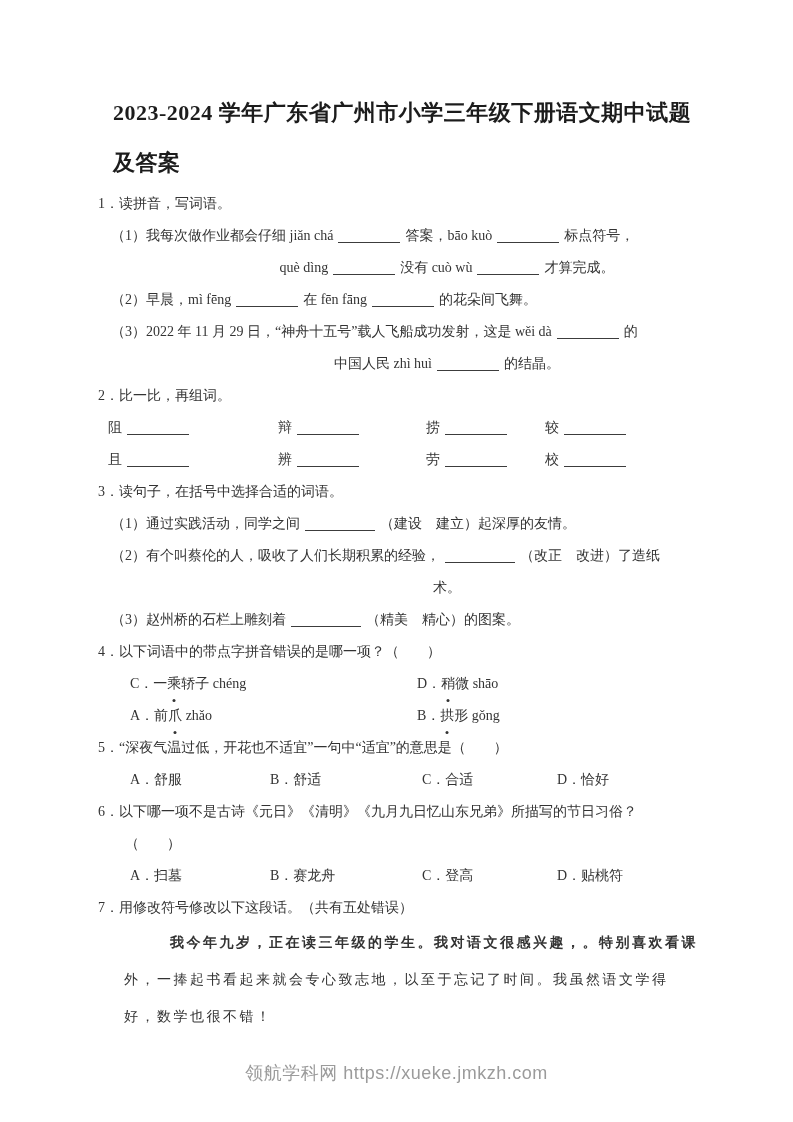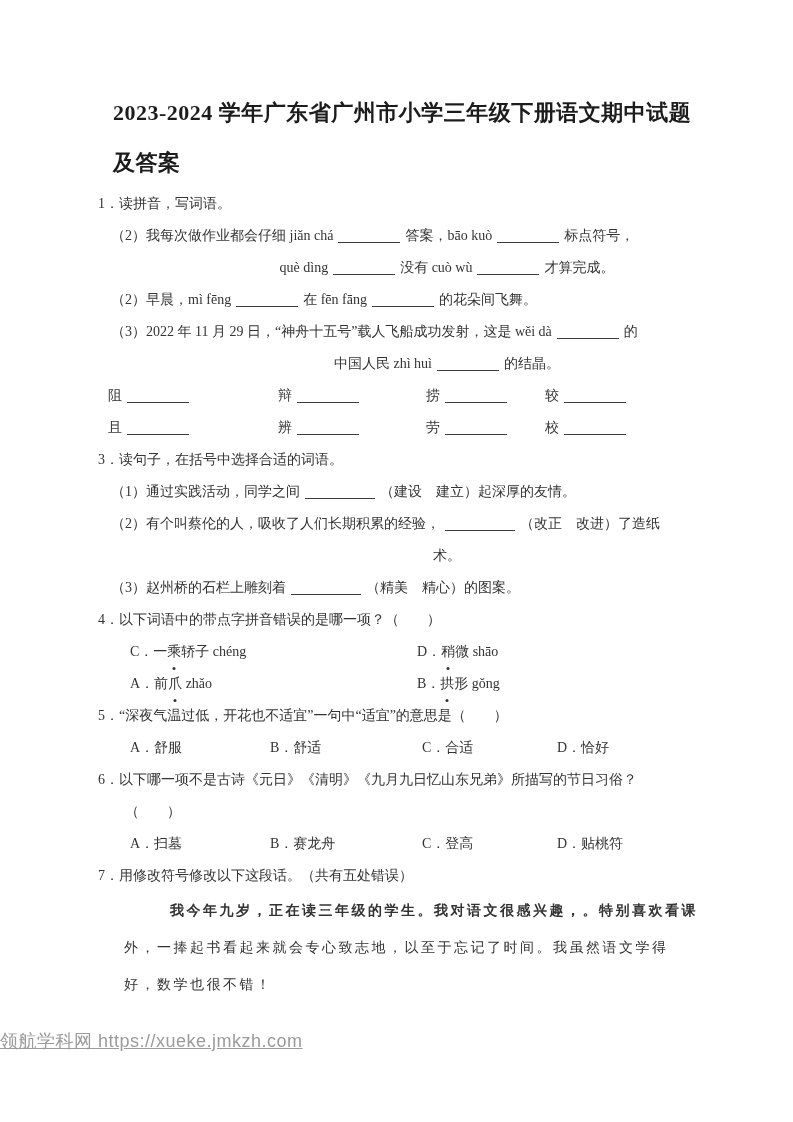"（2）我每次做作业都会仔细 jiǎn chá" span { text: 2 -> 1 }
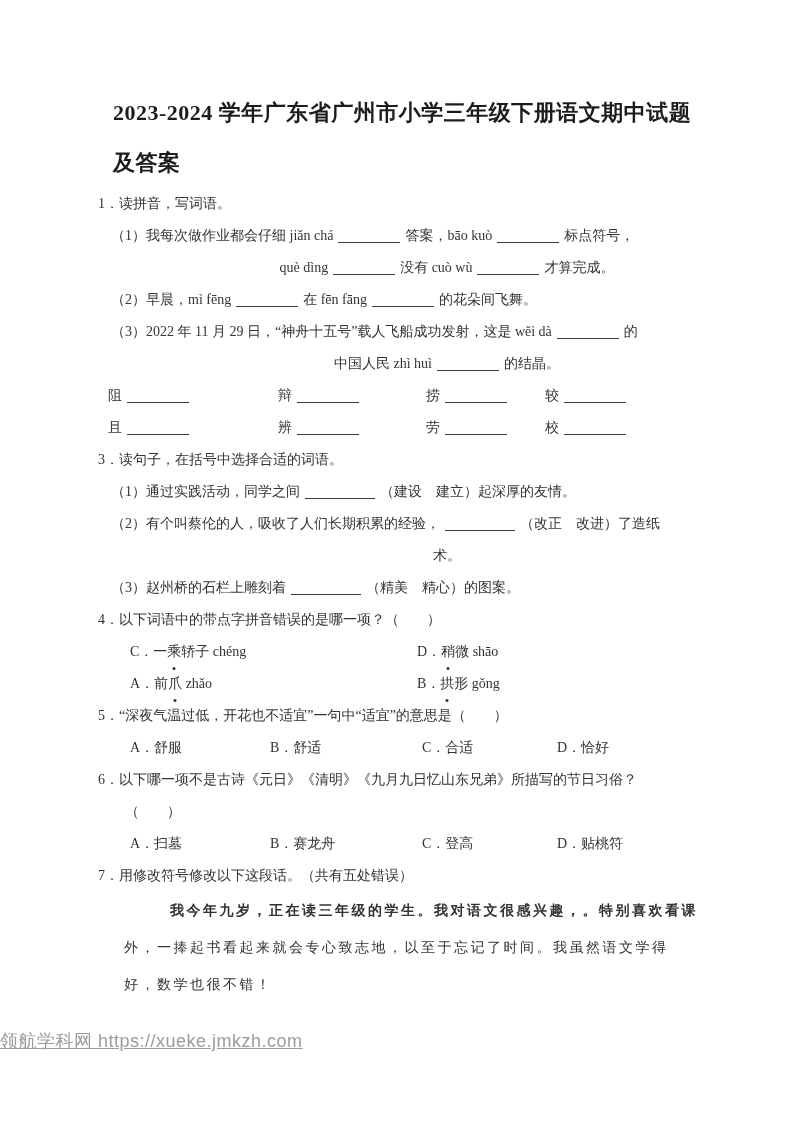"2．比一比，再组词。" div.line { html: none -> <div><span>2．比一比，再组词。</span></div> }
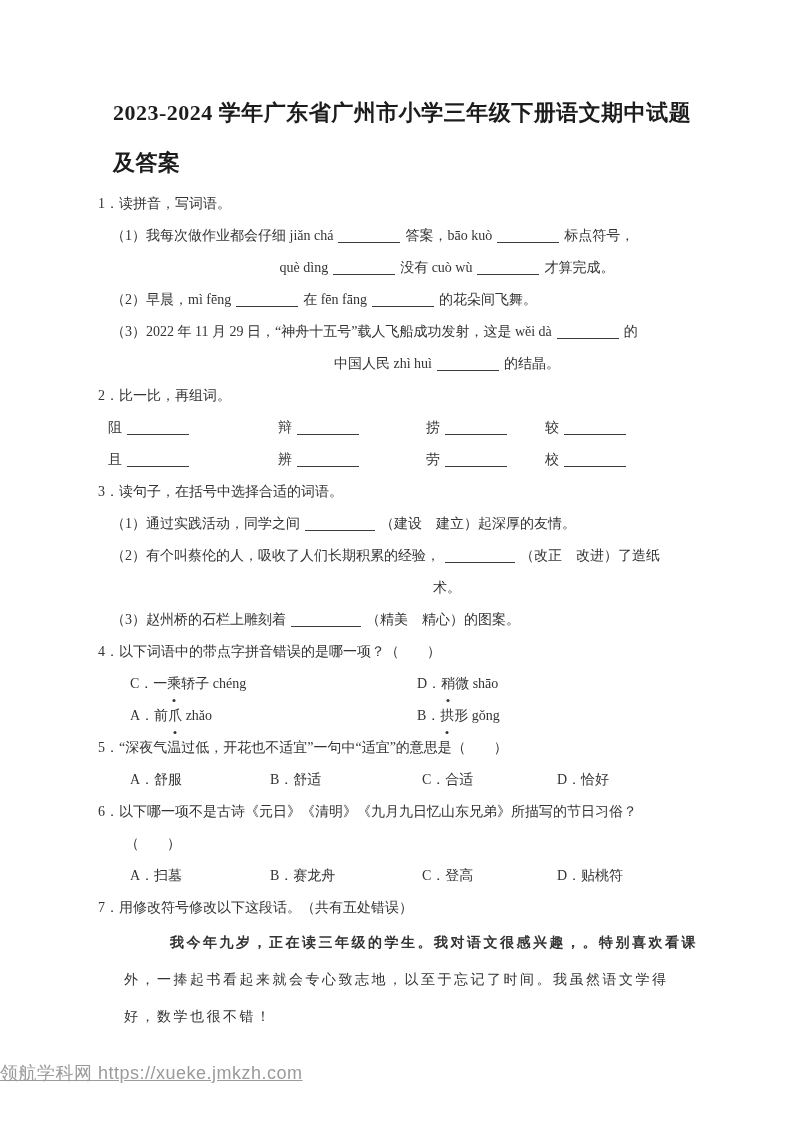"领航学科网 https://xueke.jmkzh.com" .footer { text-align: none -> center; text-decoration: underline -> none }
